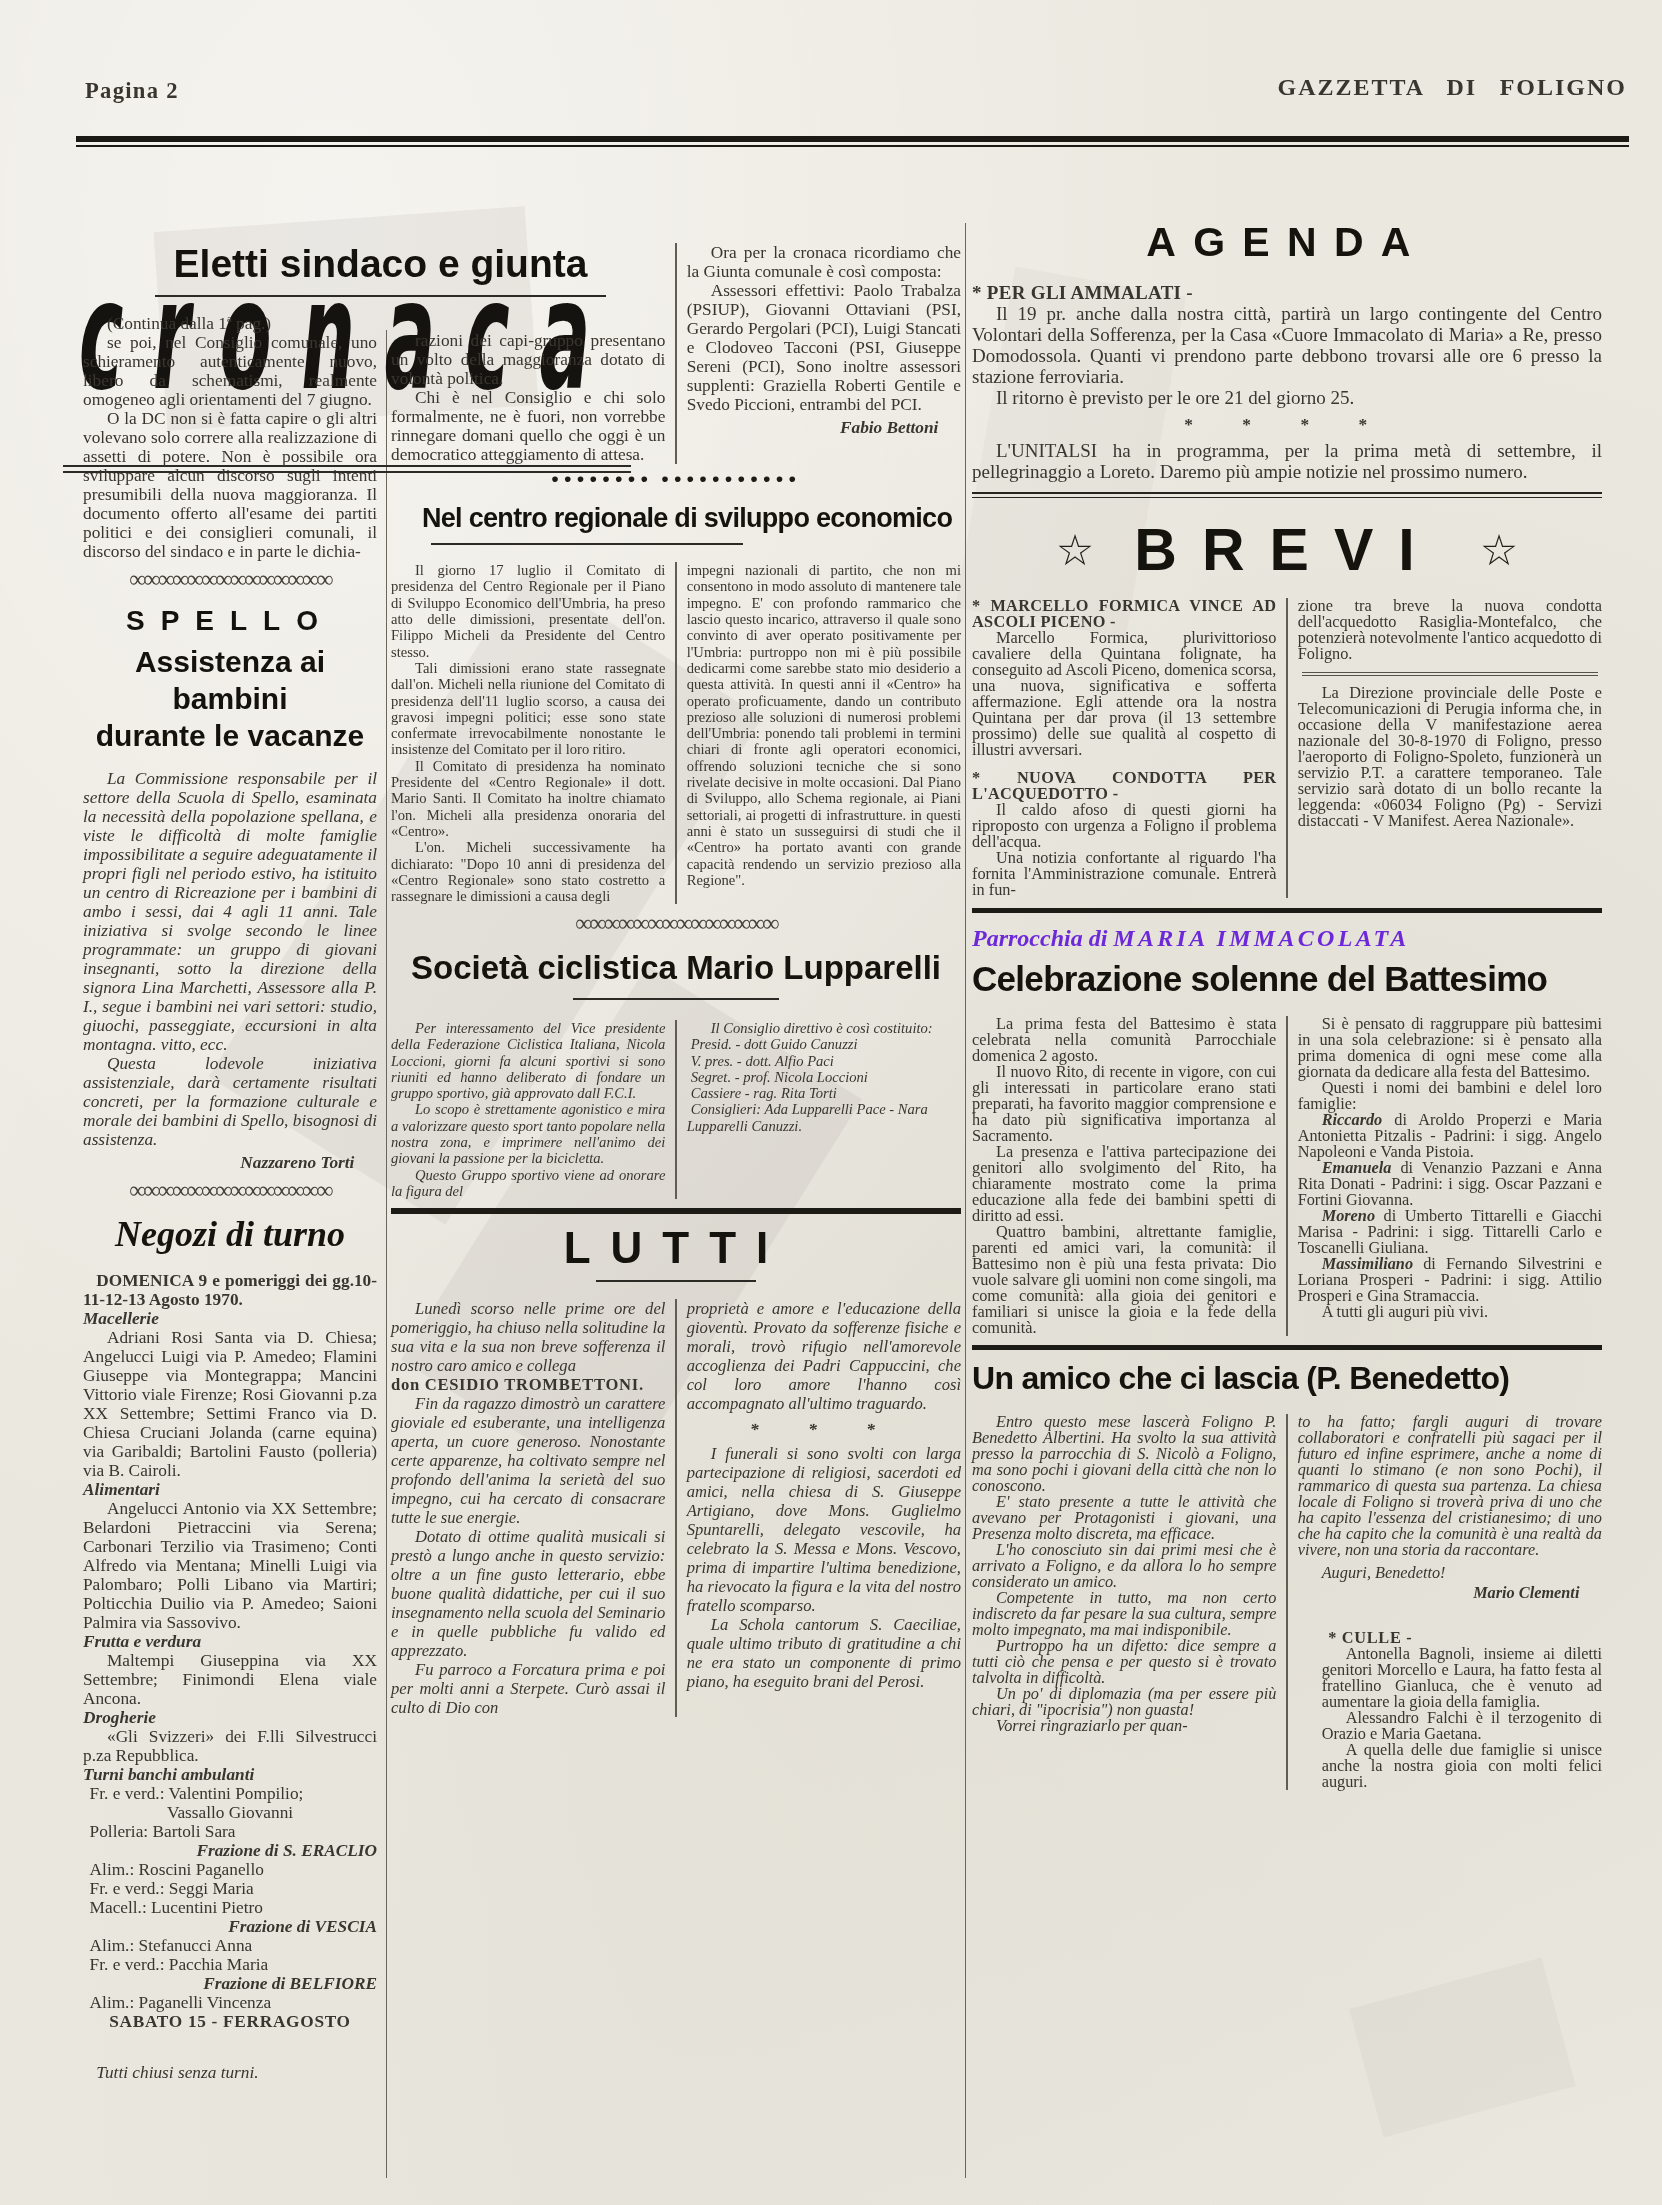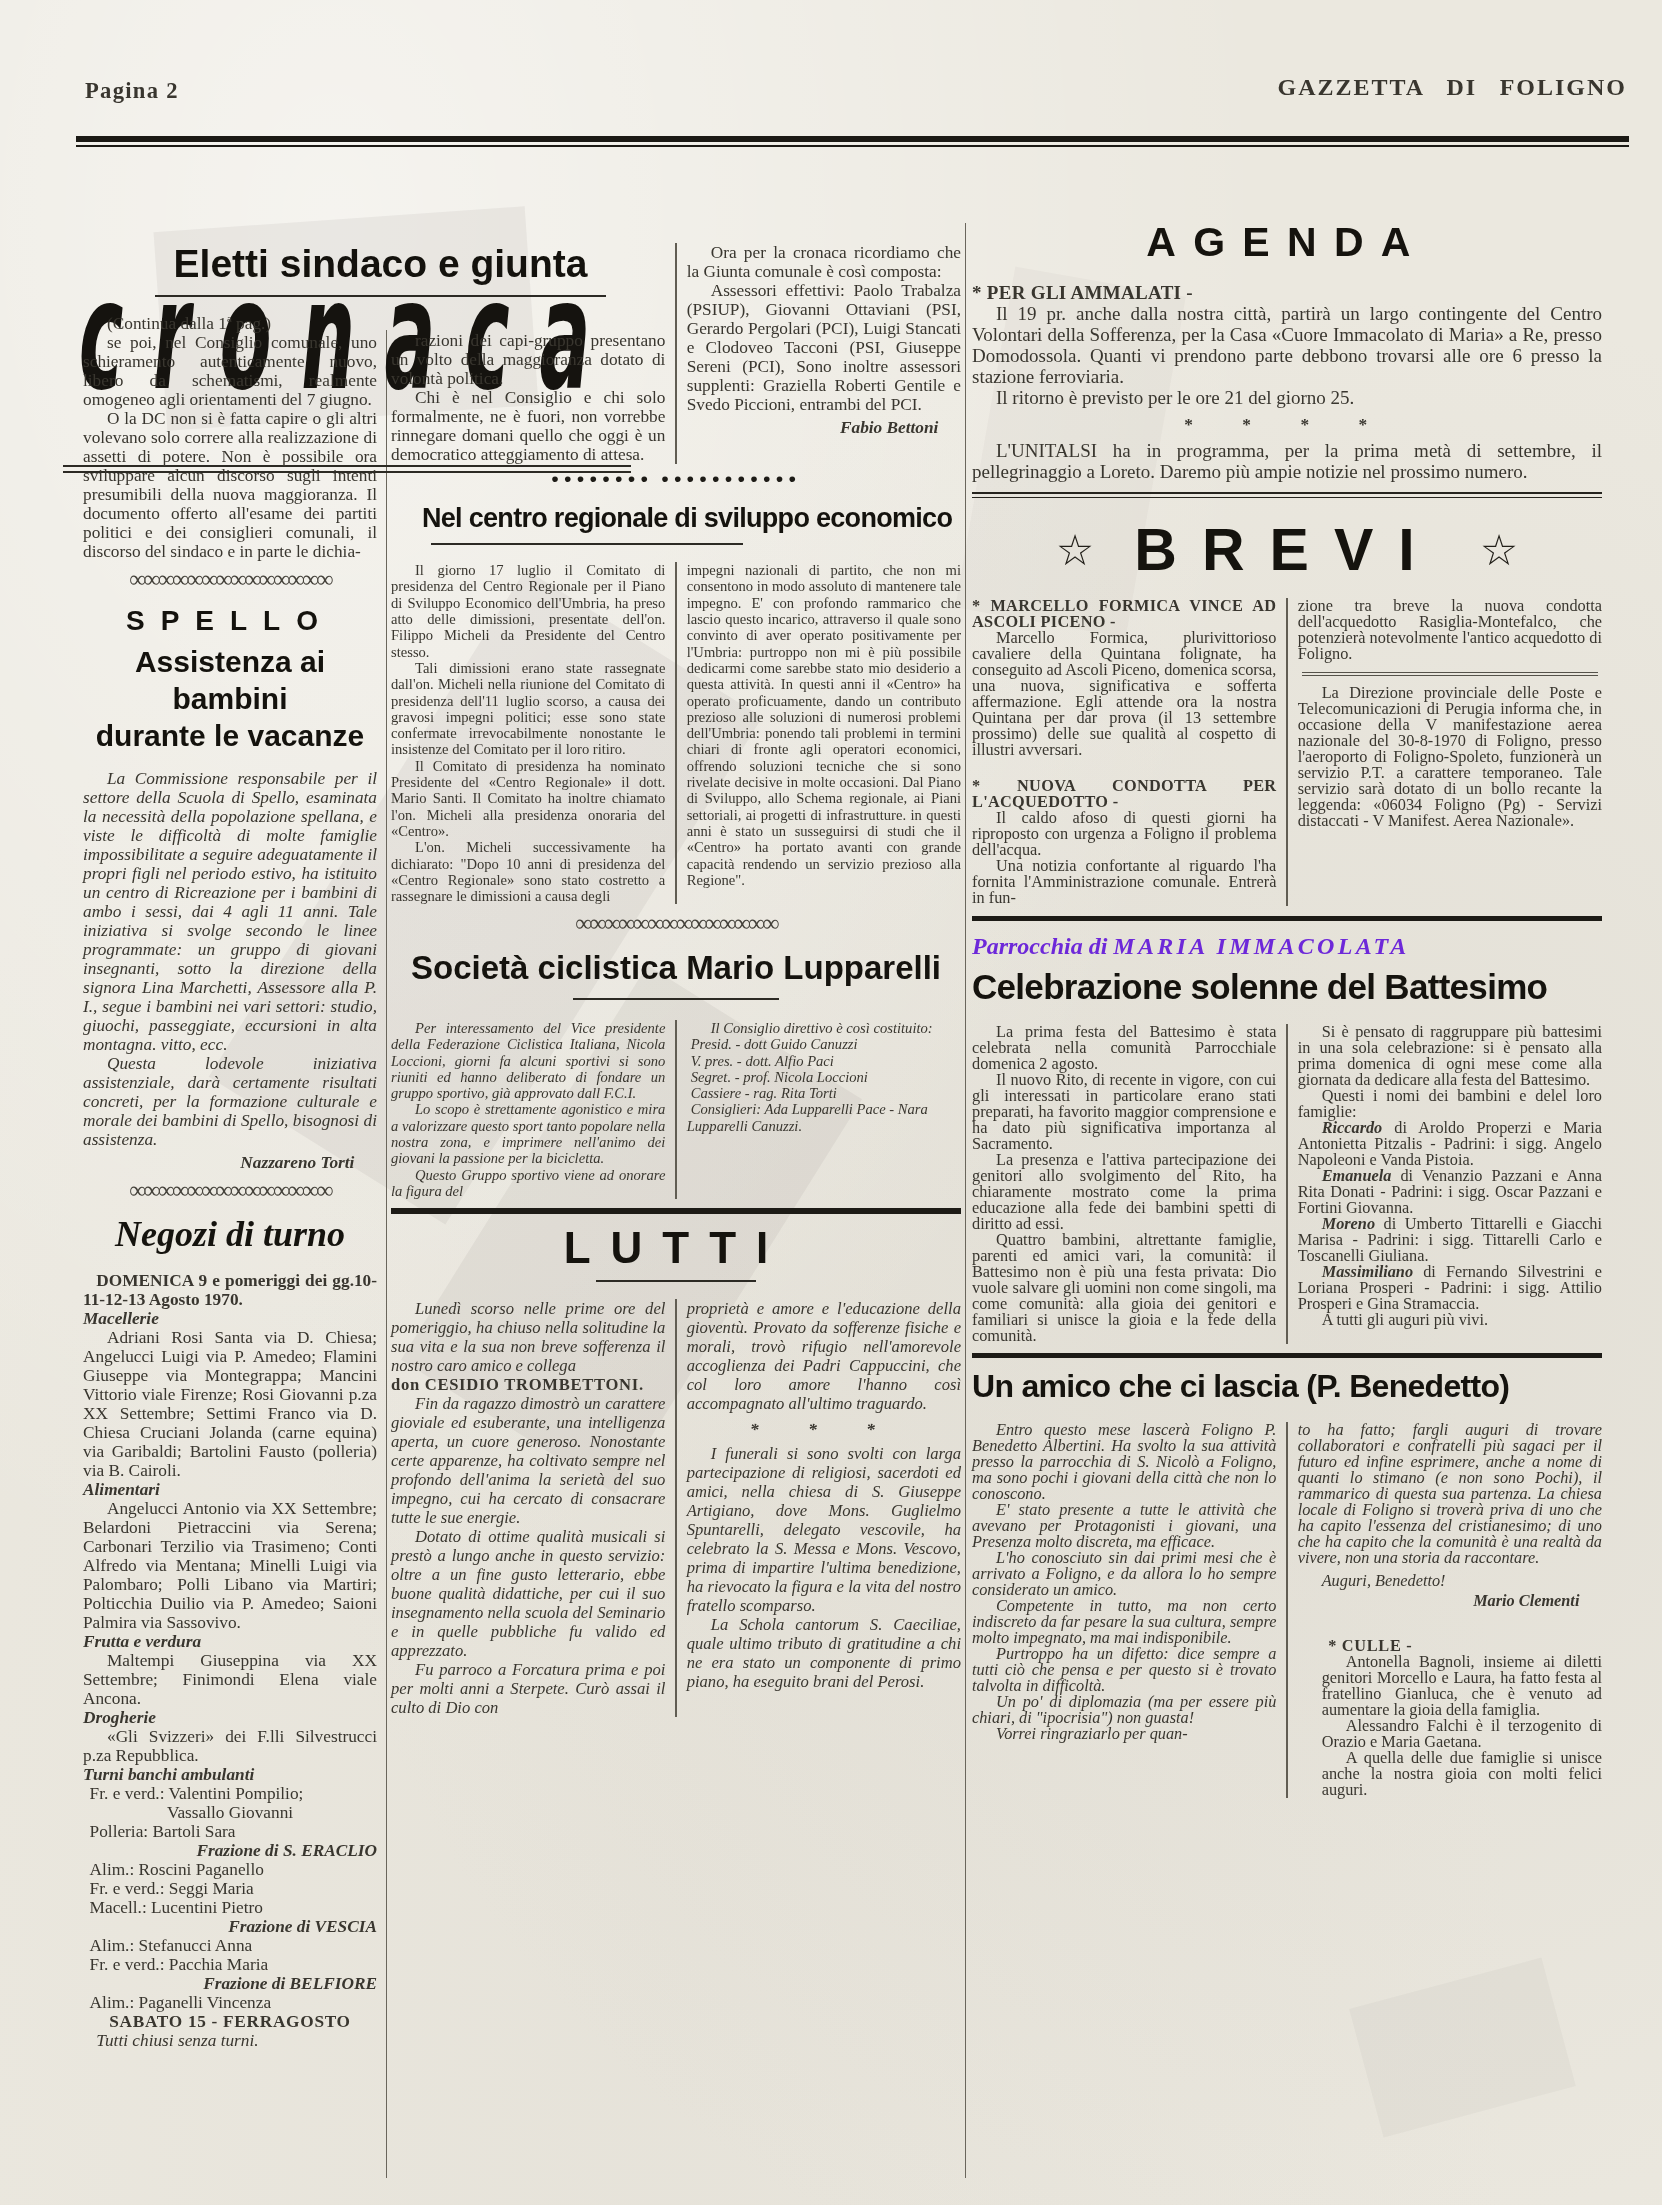"* NUOVA CONDOTTA PER L'ACQUEDOTTO" .mt2 { margin-top: 20px -> 12px }
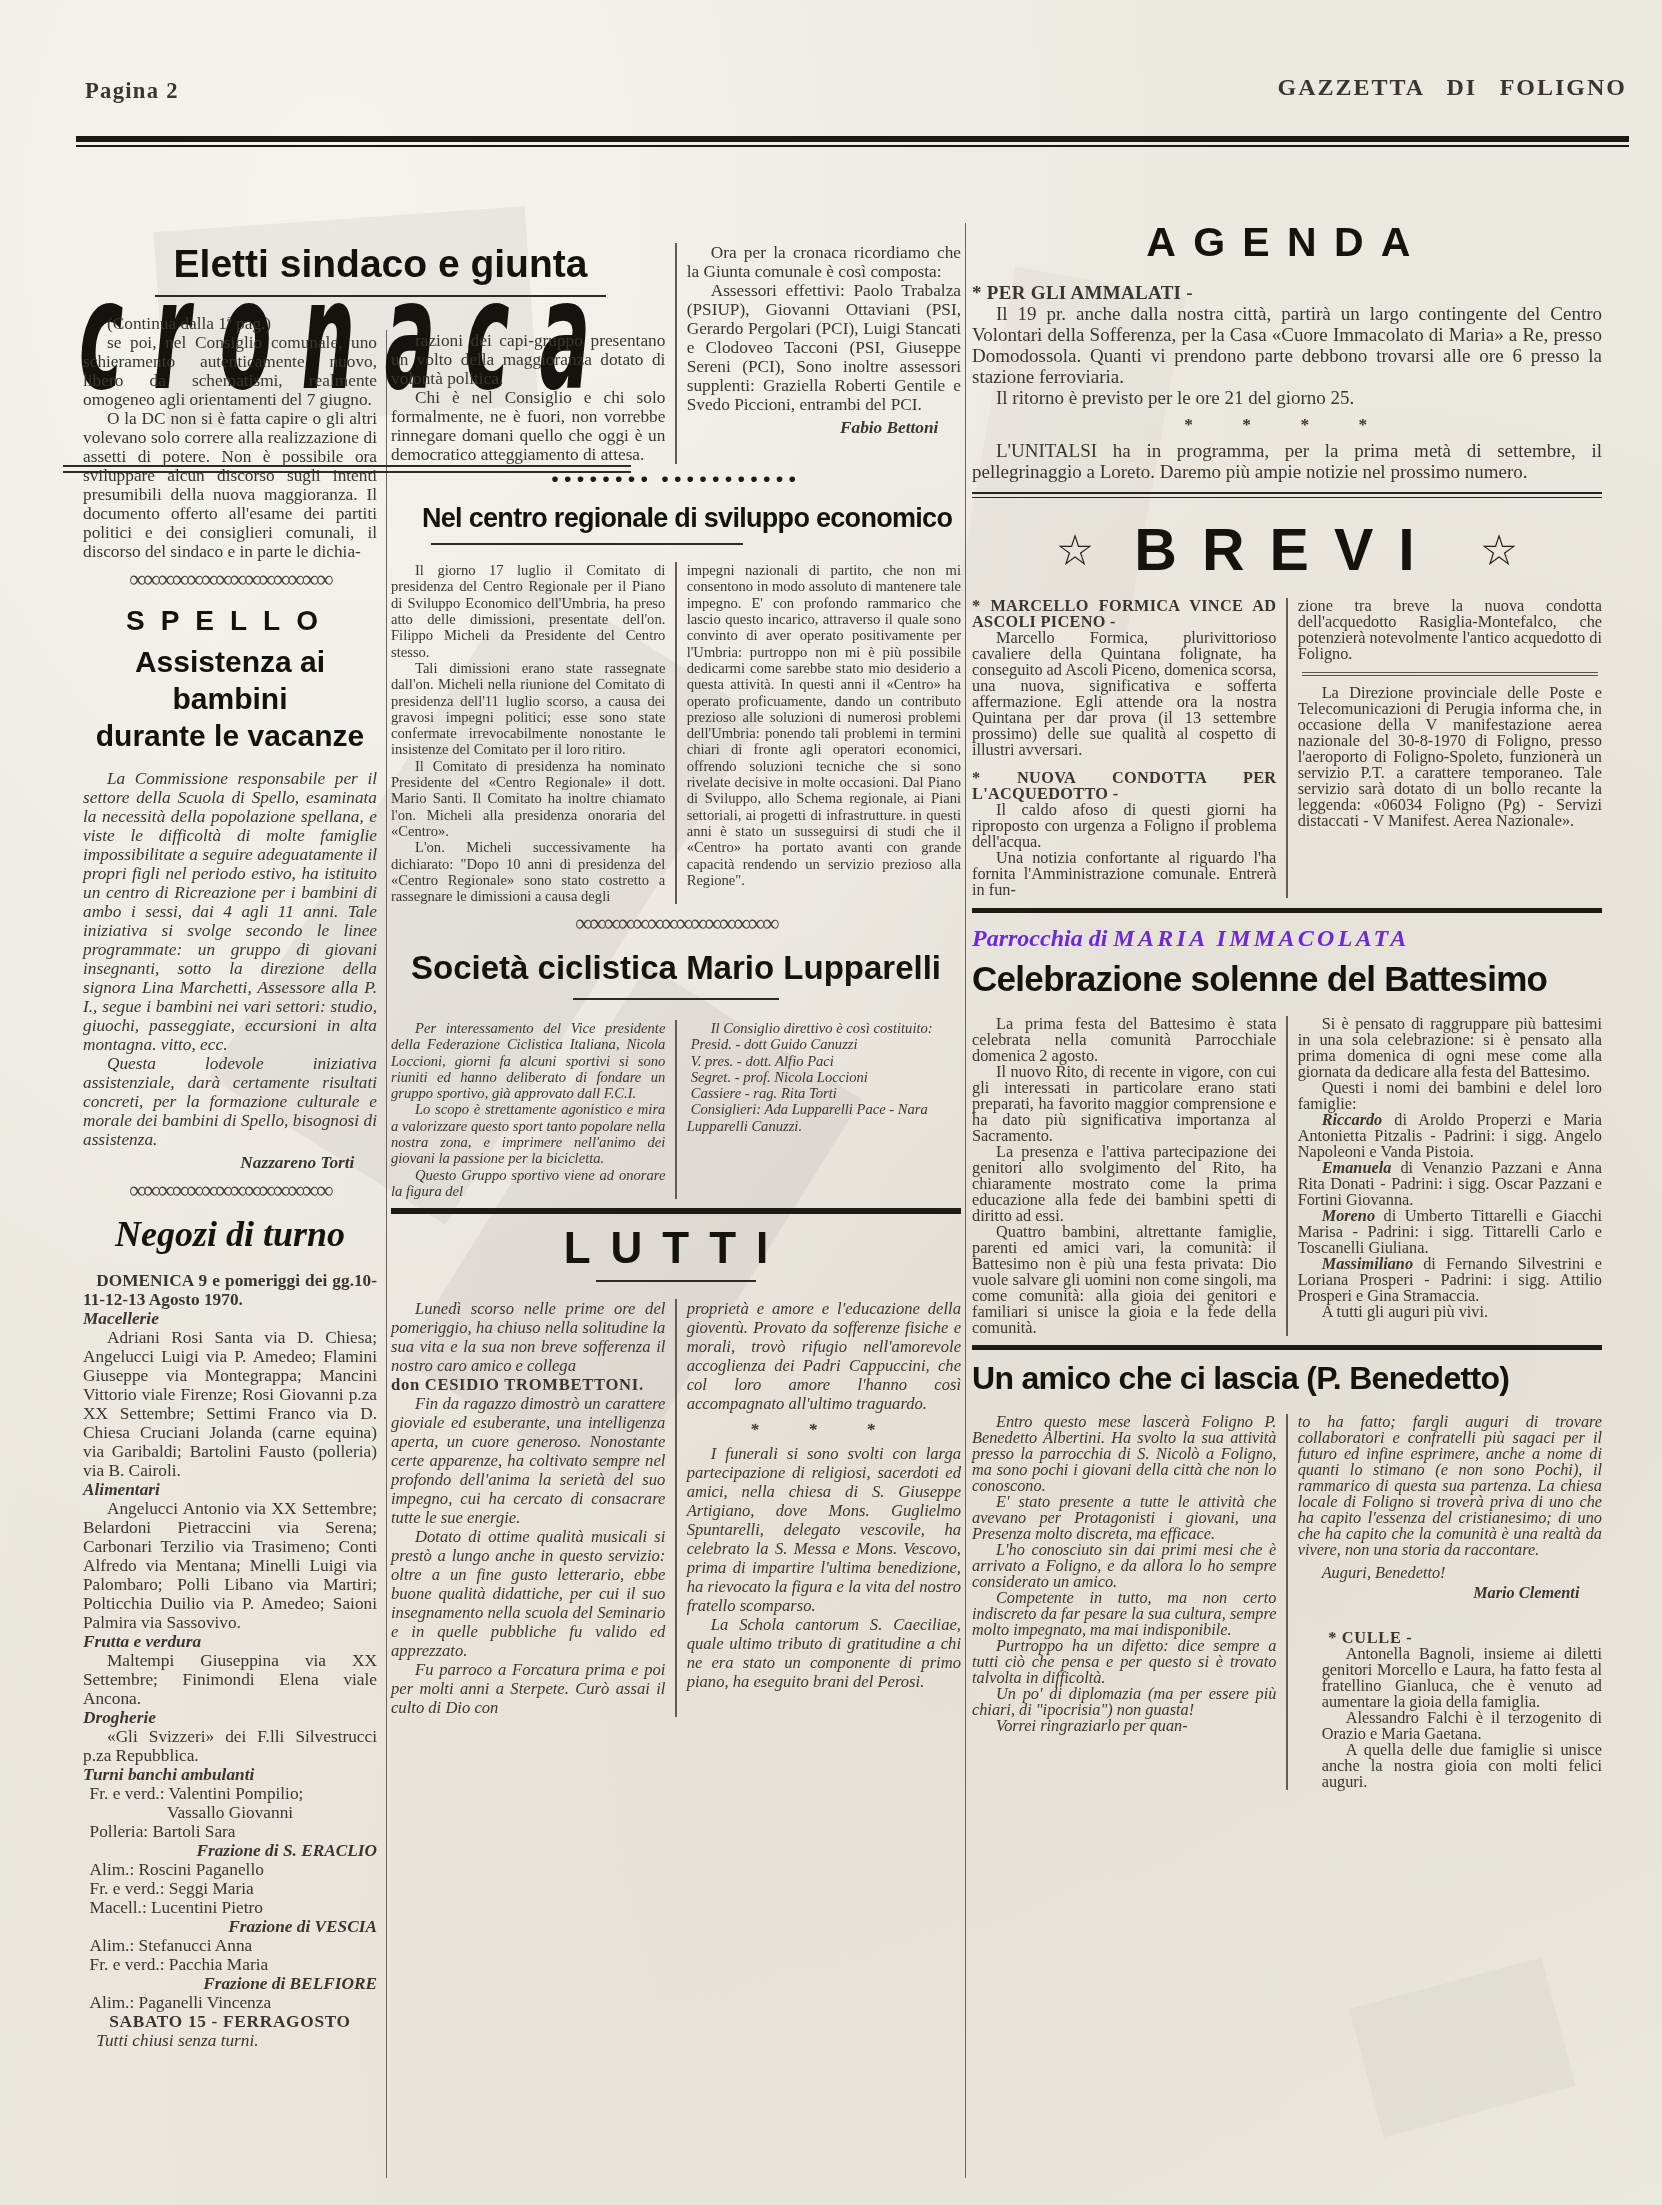"Tutti chiusi senza turni." .chiusi { margin-top: none -> 32px }
